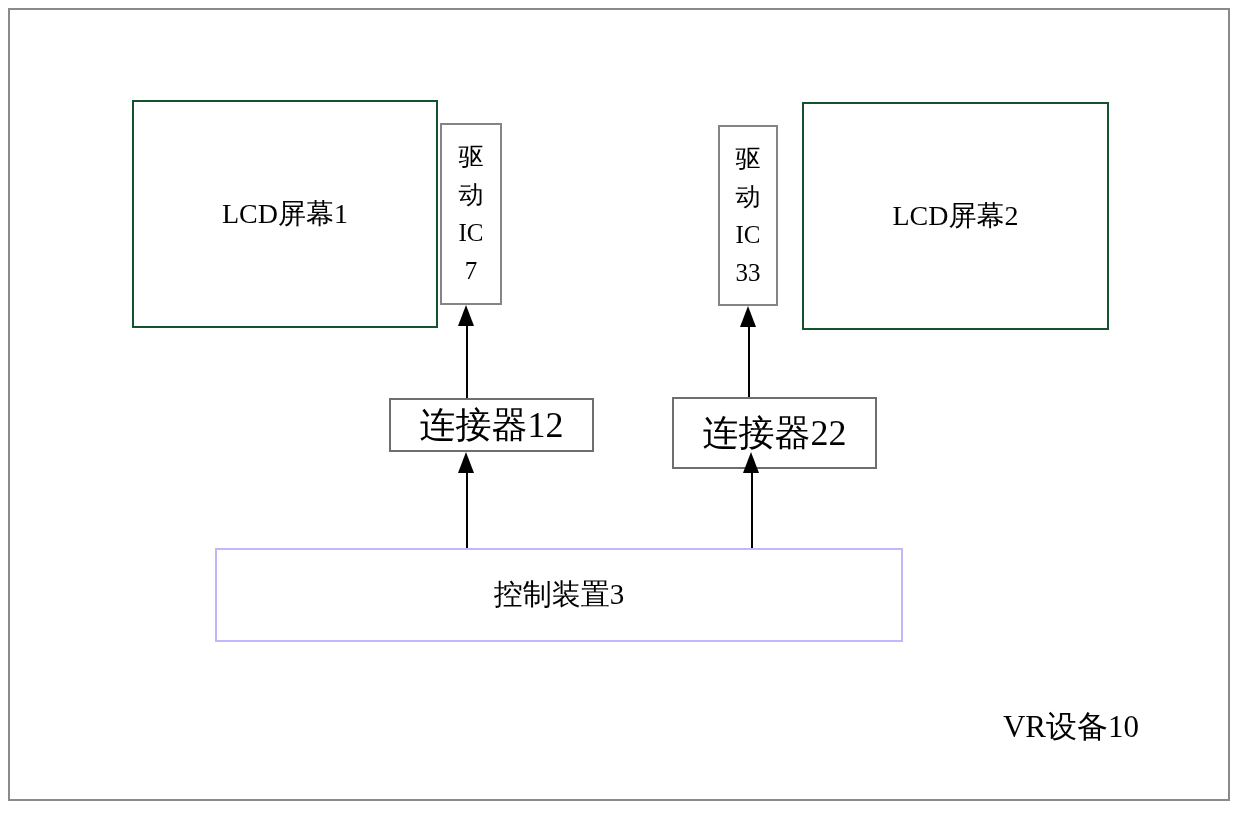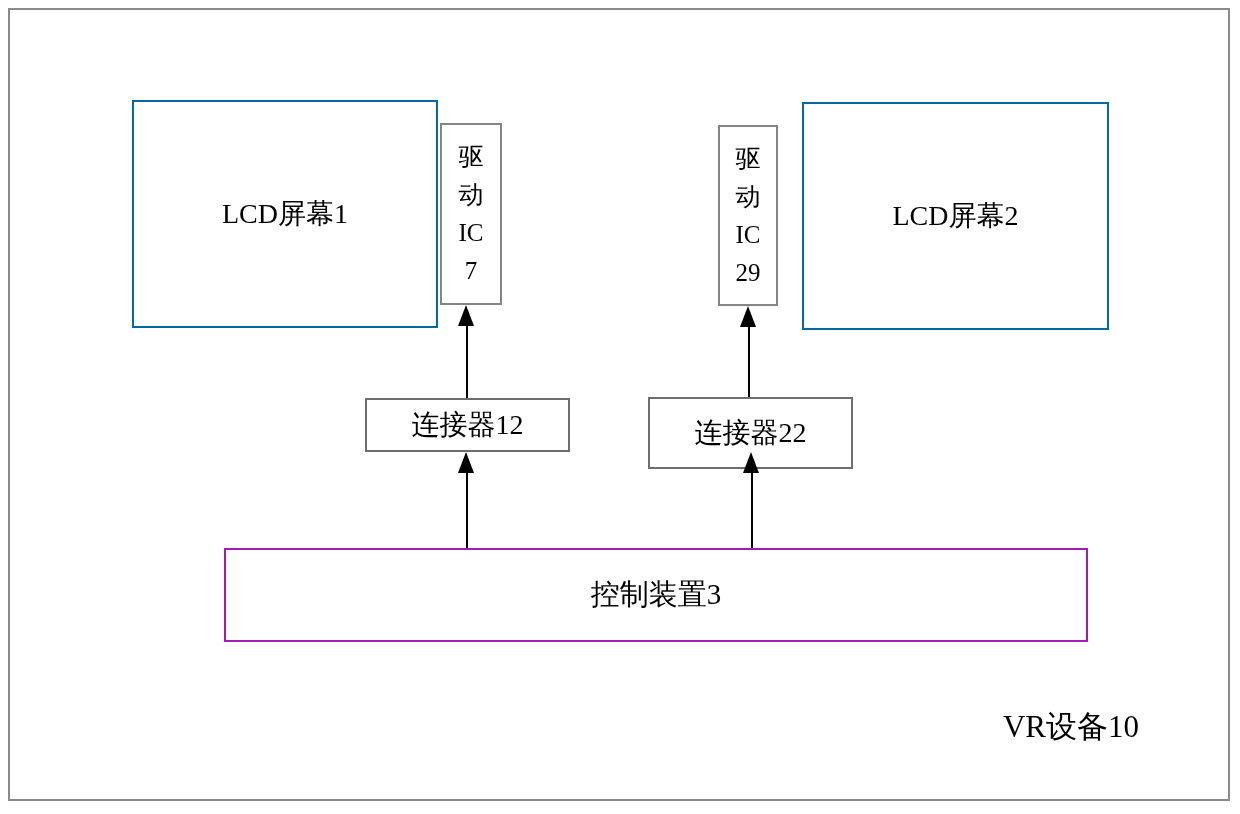"LCD屏幕1" .box-dark { border: 2px solid #0369a1 -> 2px solid #14532d }
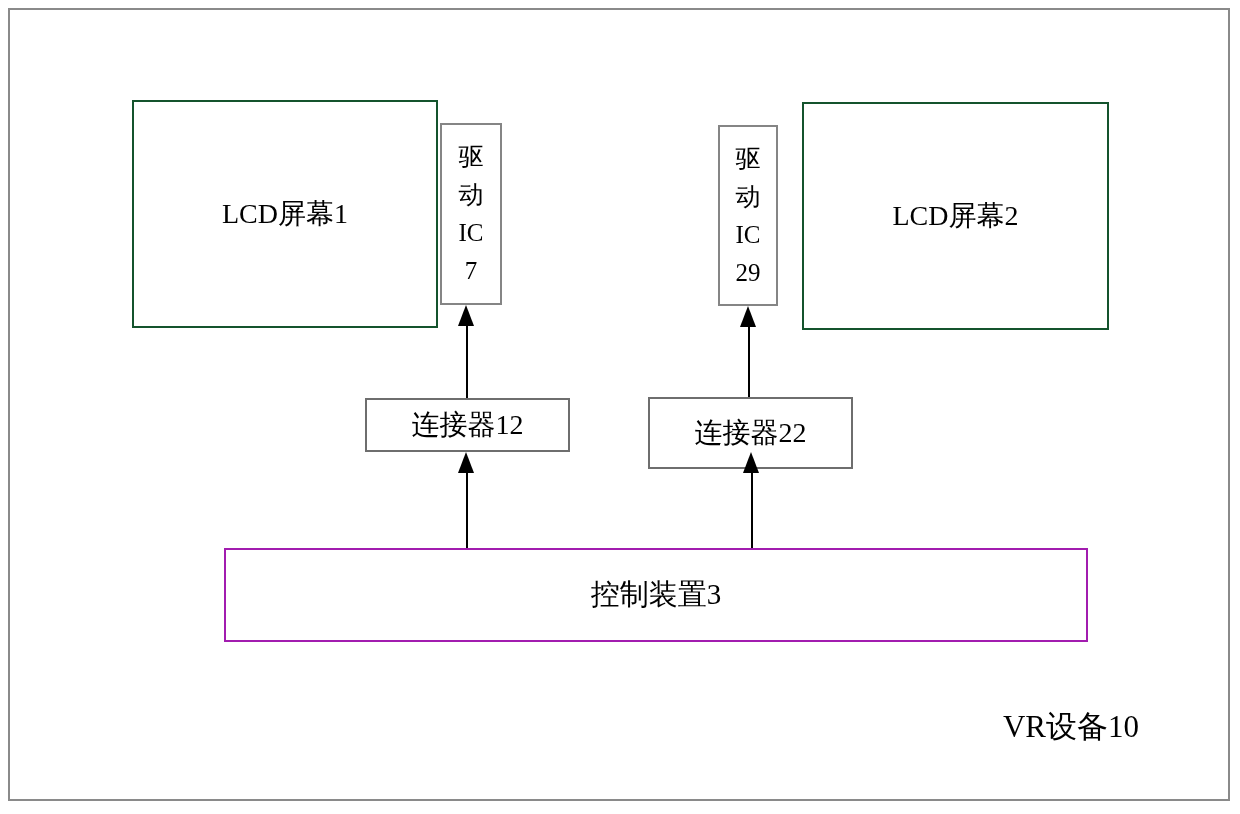"29" span { text: 29 -> 33 }
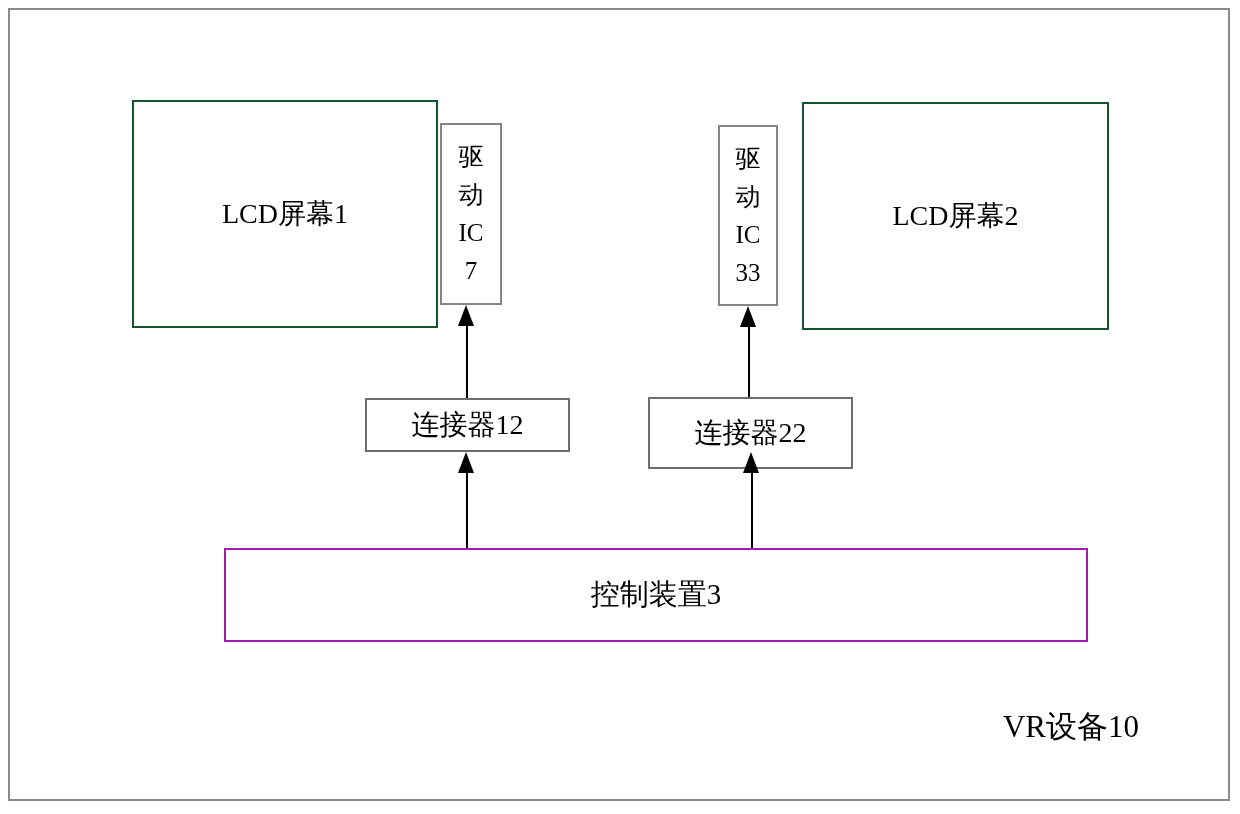"连接器12" .conn { font-size: 28px -> 36px; margin-left: none -> 24px }
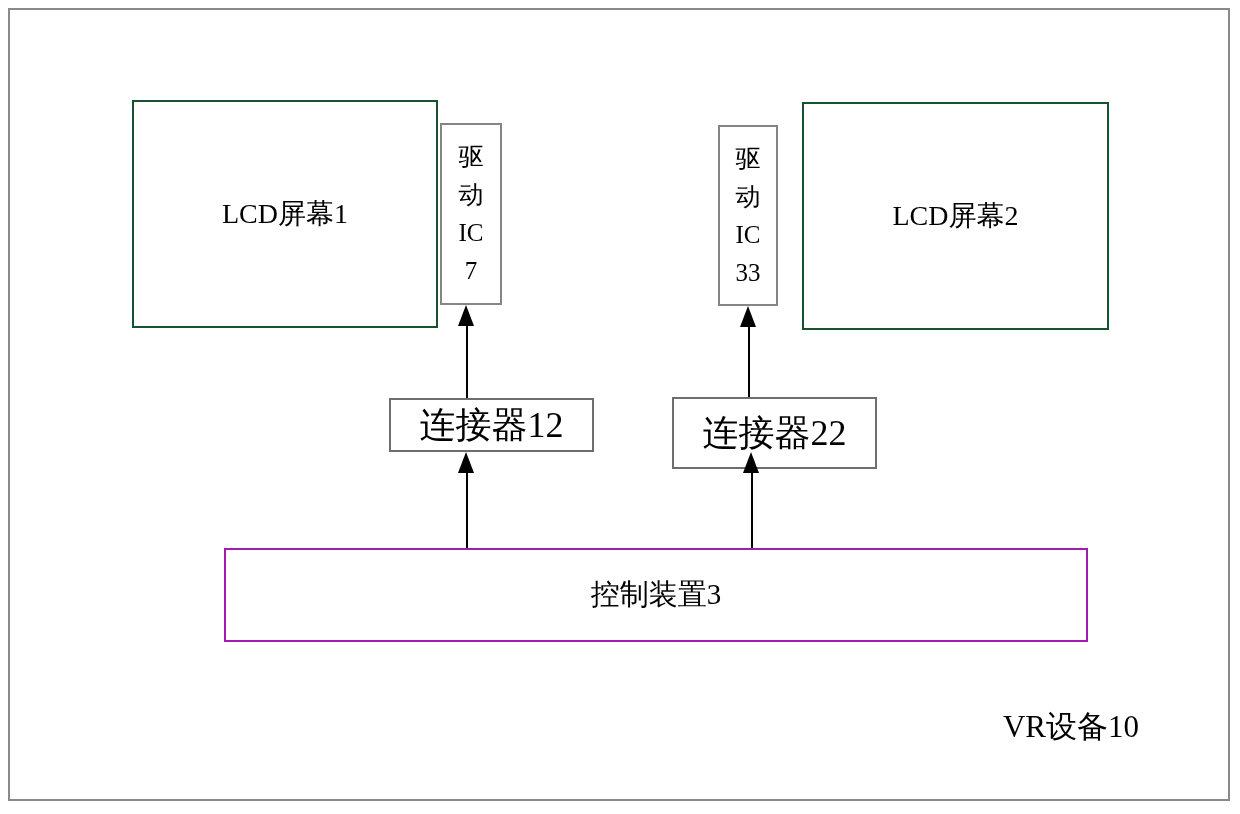"控制装置3" .control { border: 2px solid #a21caf -> 2px solid #c4b5fd; left: 224px -> 215px; width: 864px -> 688px }
